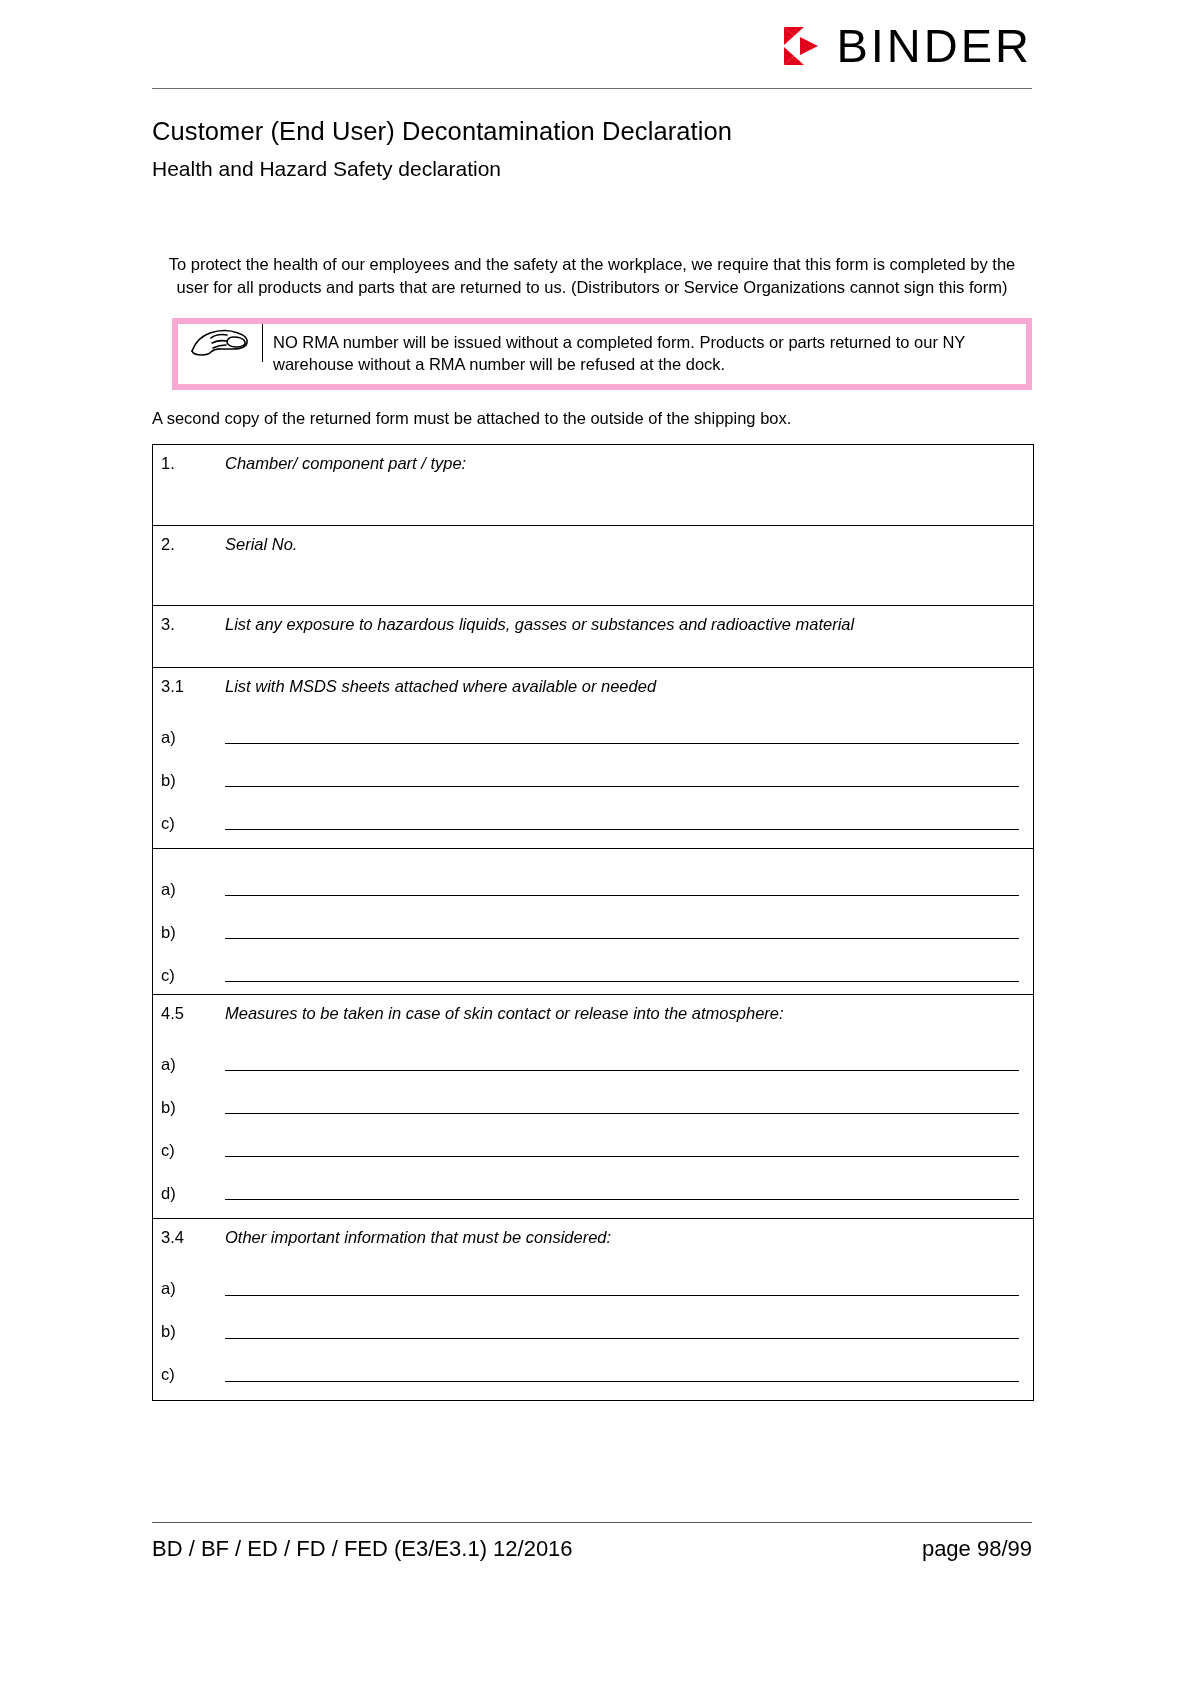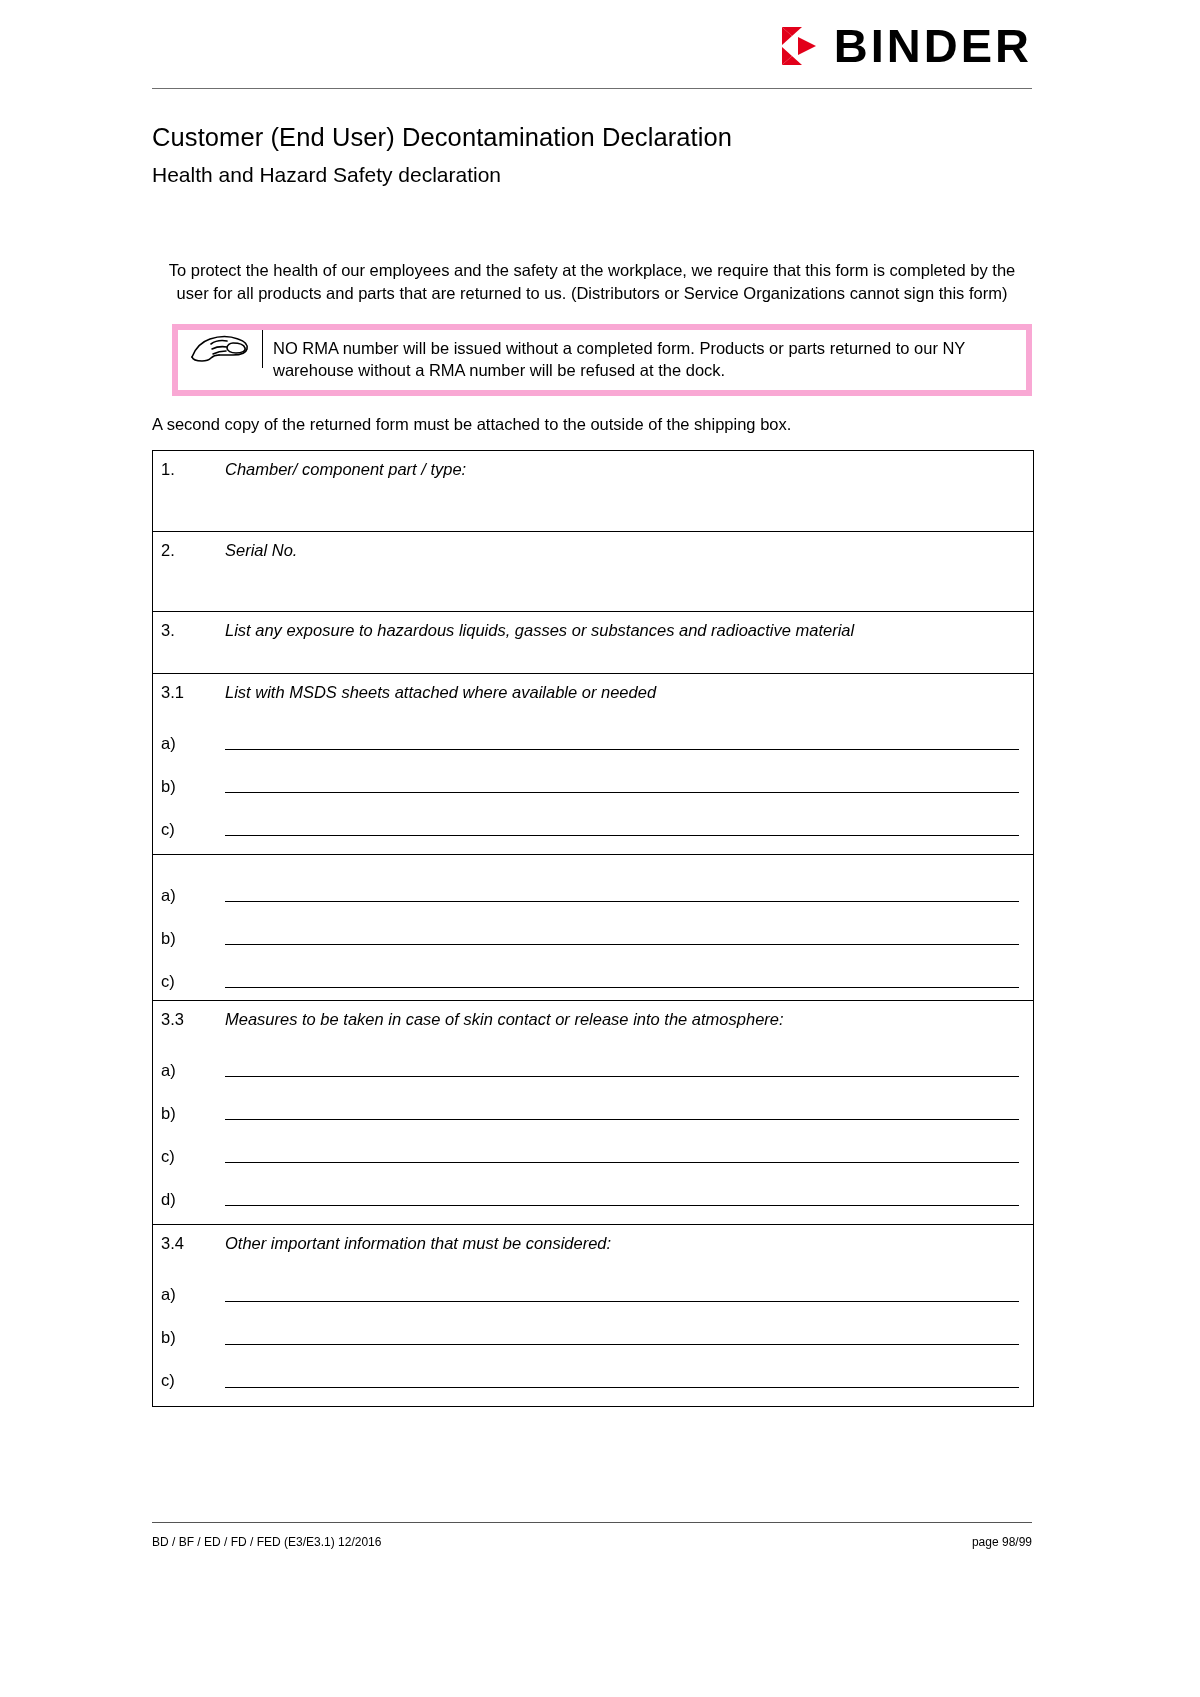"BINDER" .logo-text { font-weight: bold -> normal }
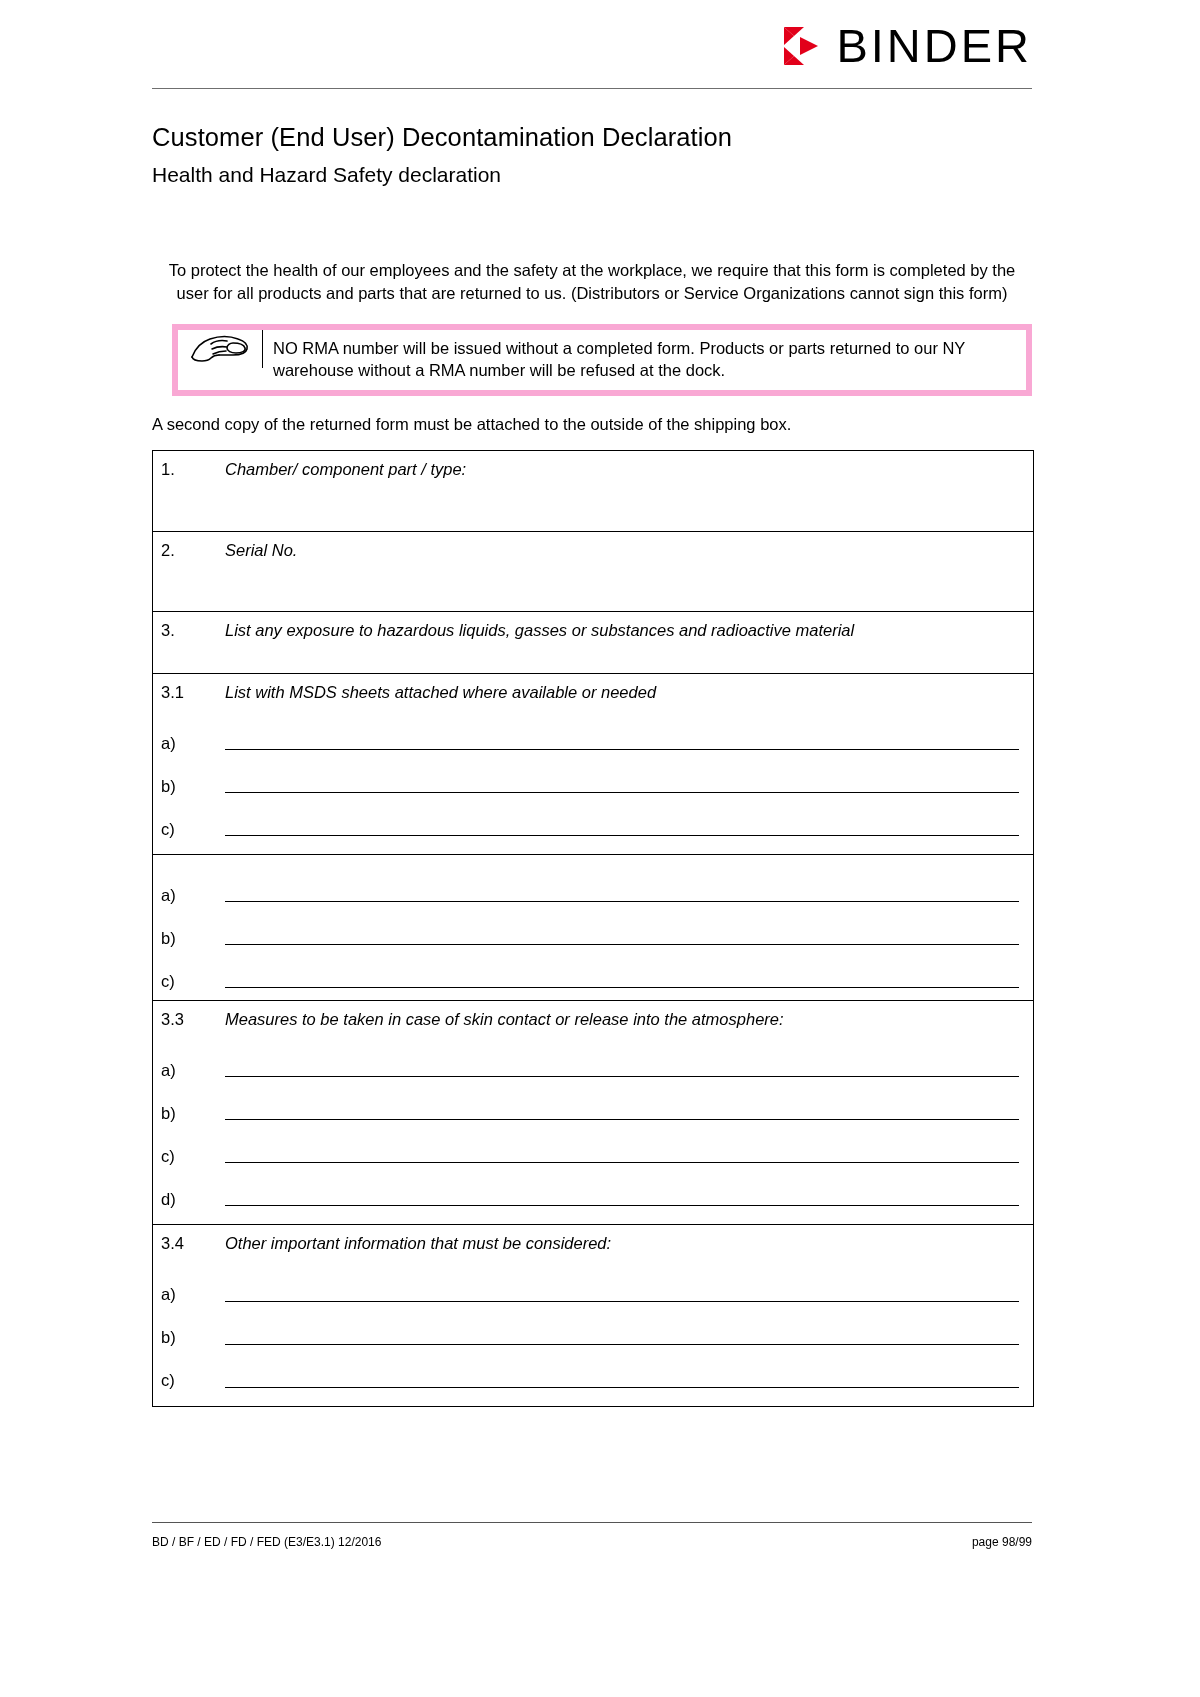"Customer (End User) Decontamination" .content { top: 122px -> 116px }
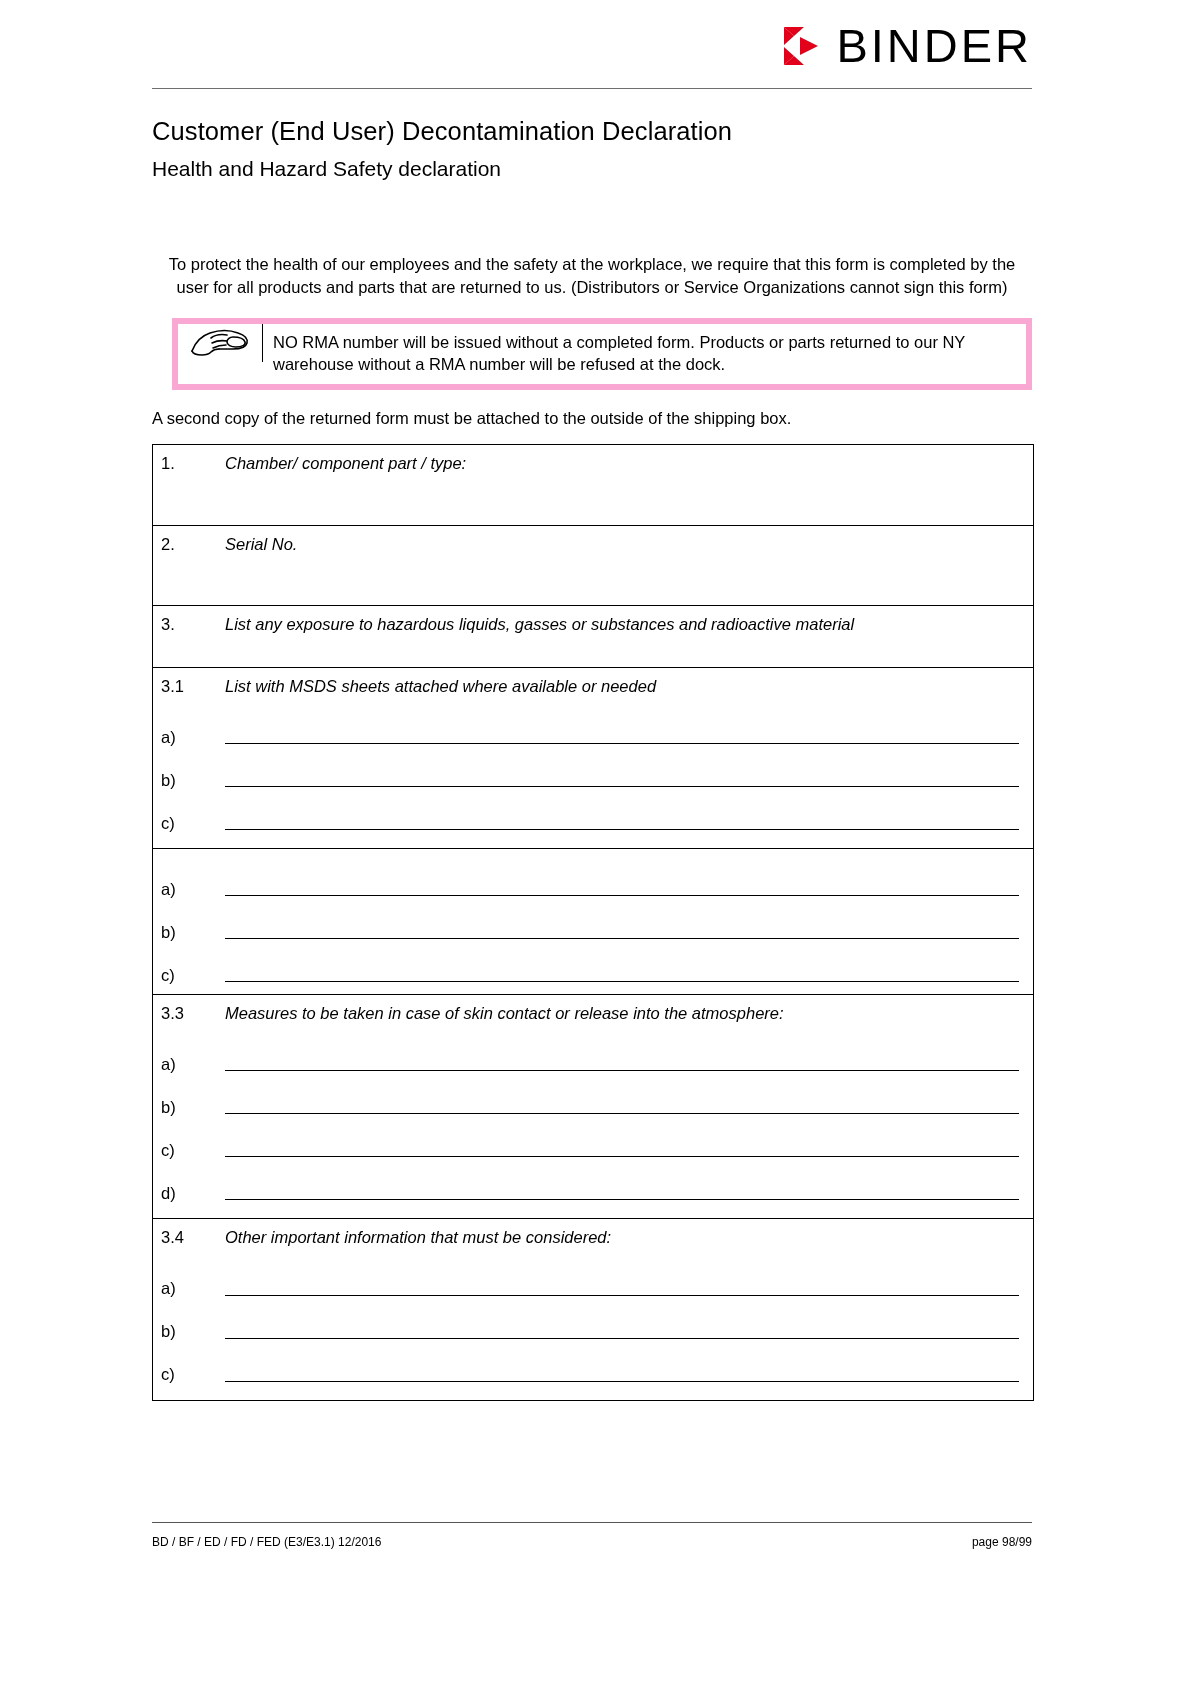"3.3" div.fnum { text: 3.3 -> 4.5 }
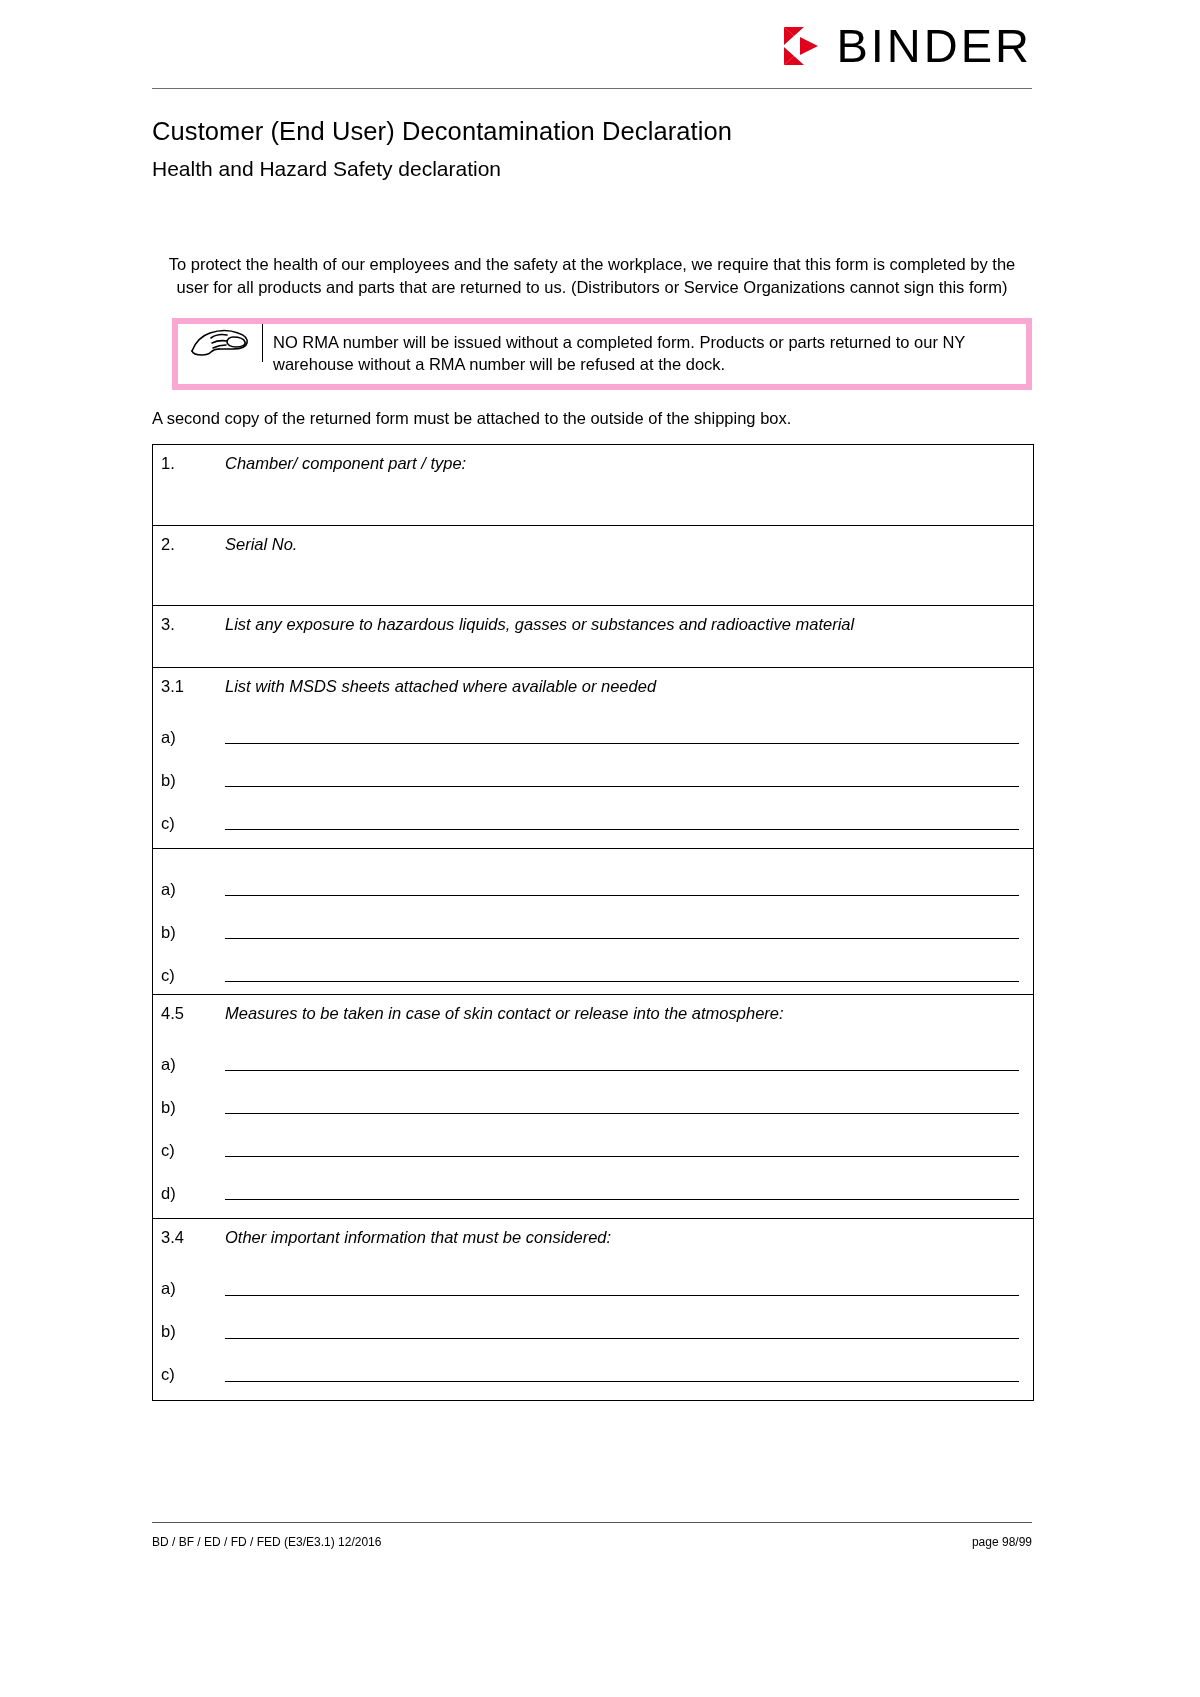"BD / BF / ED" .footer { font-size: 12px -> 22px }
